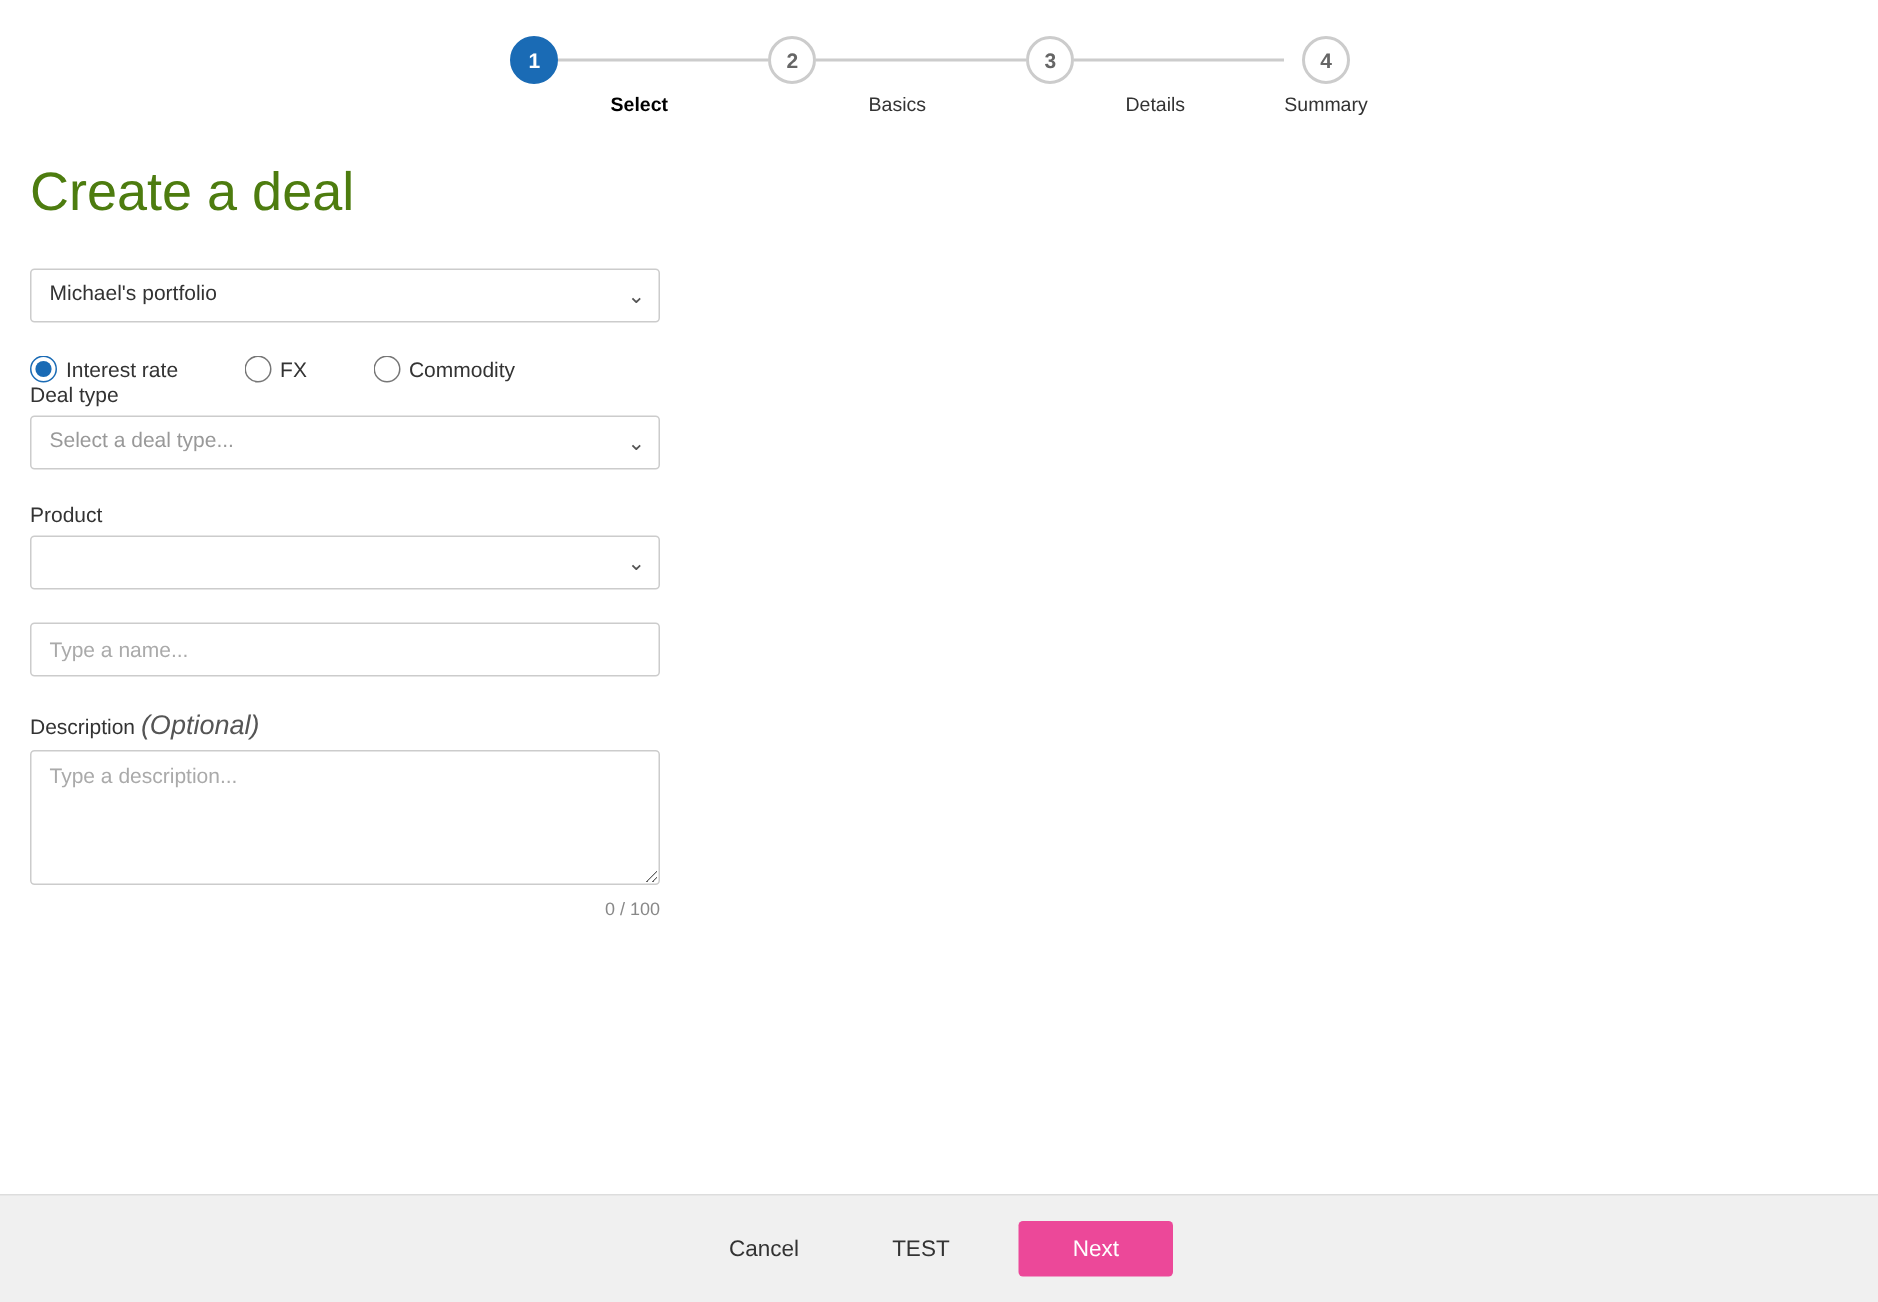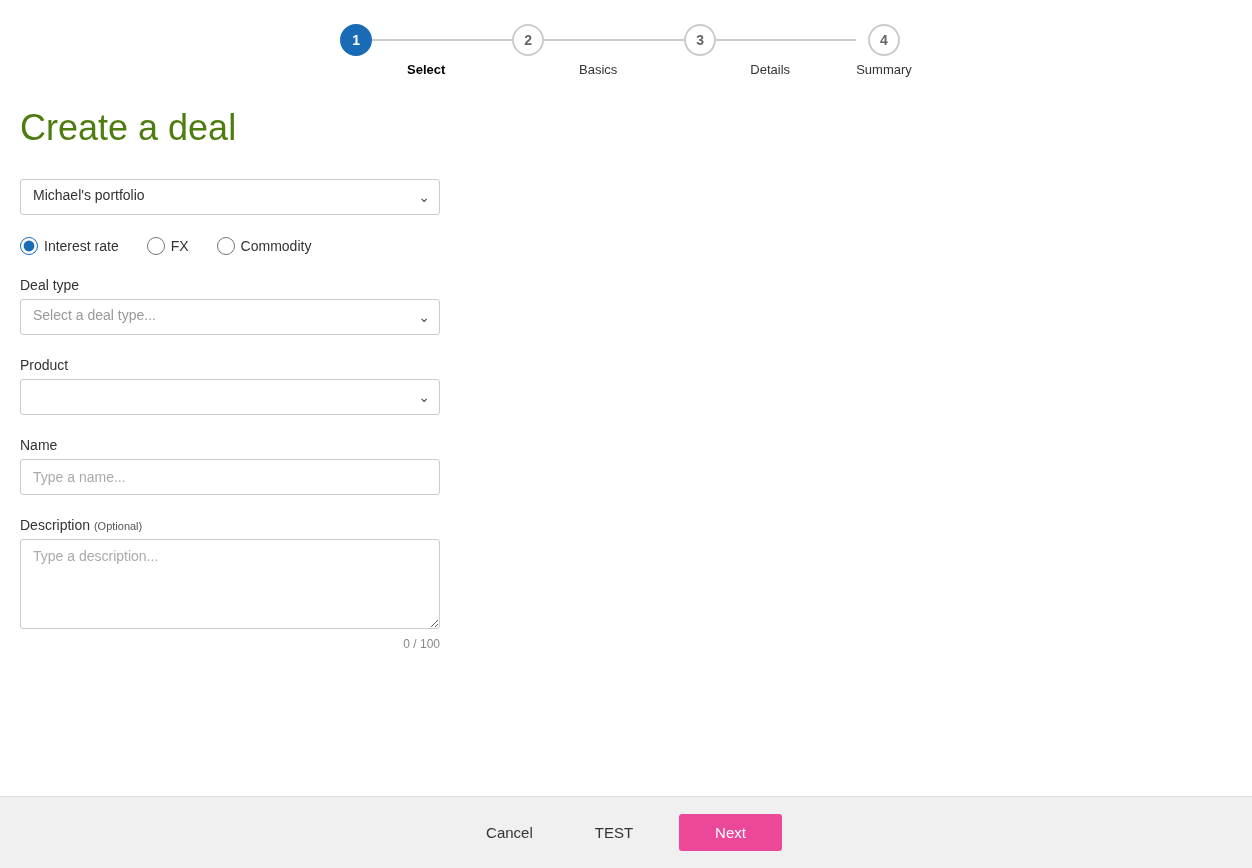"Interest rate" .radio-group { gap: 28px -> 44px; margin-bottom: 22px -> none }
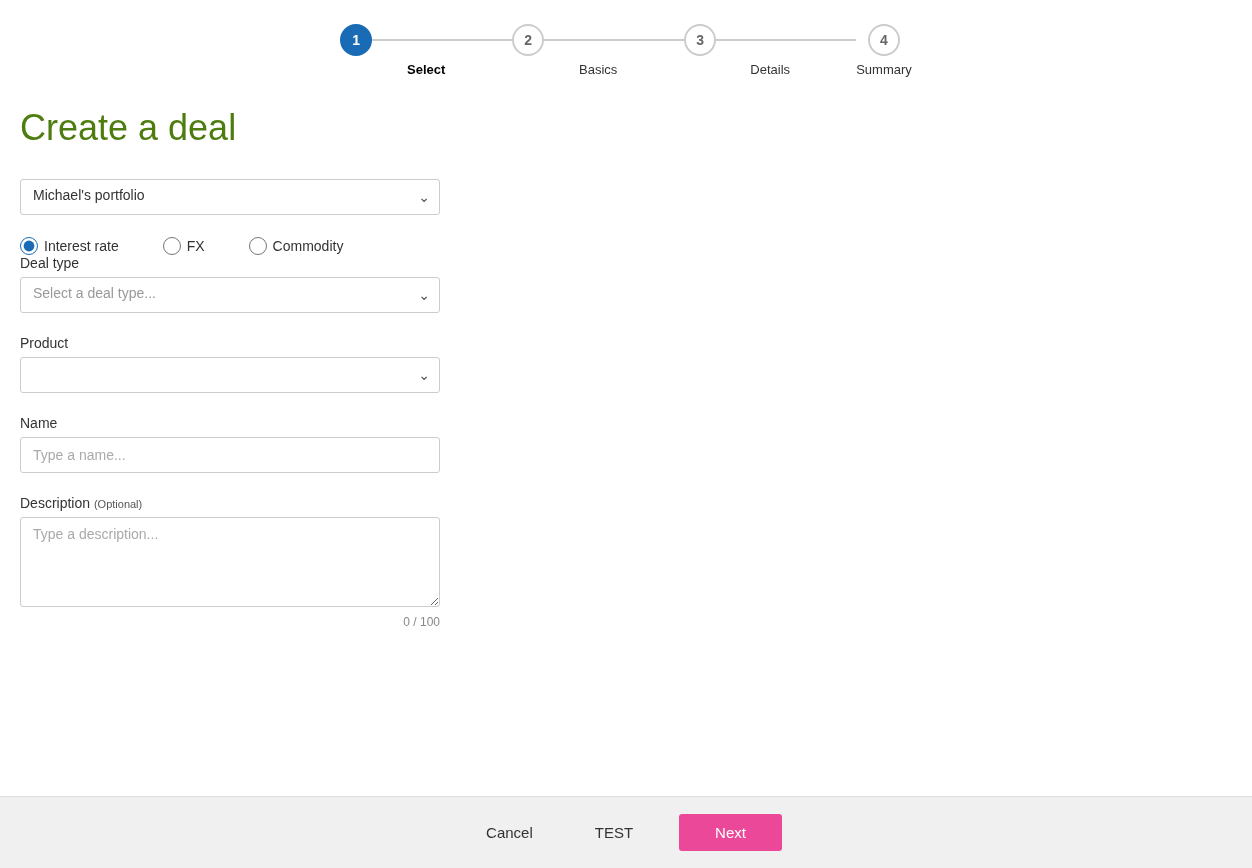"Name" label.form-label { html: <label>Name</label> -> none }
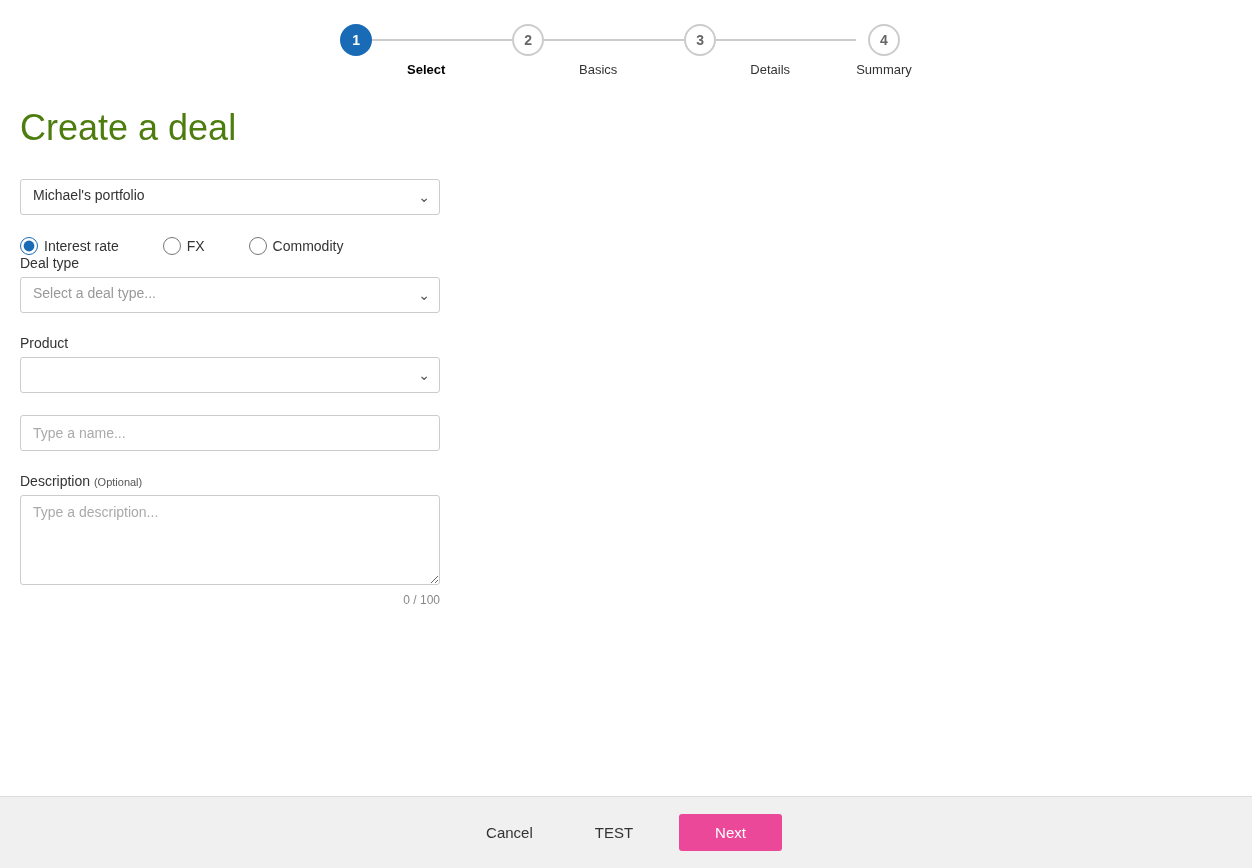"(Optional)" .form-label .optional { font-size: 11px -> 18px; font-style: none -> italic }
